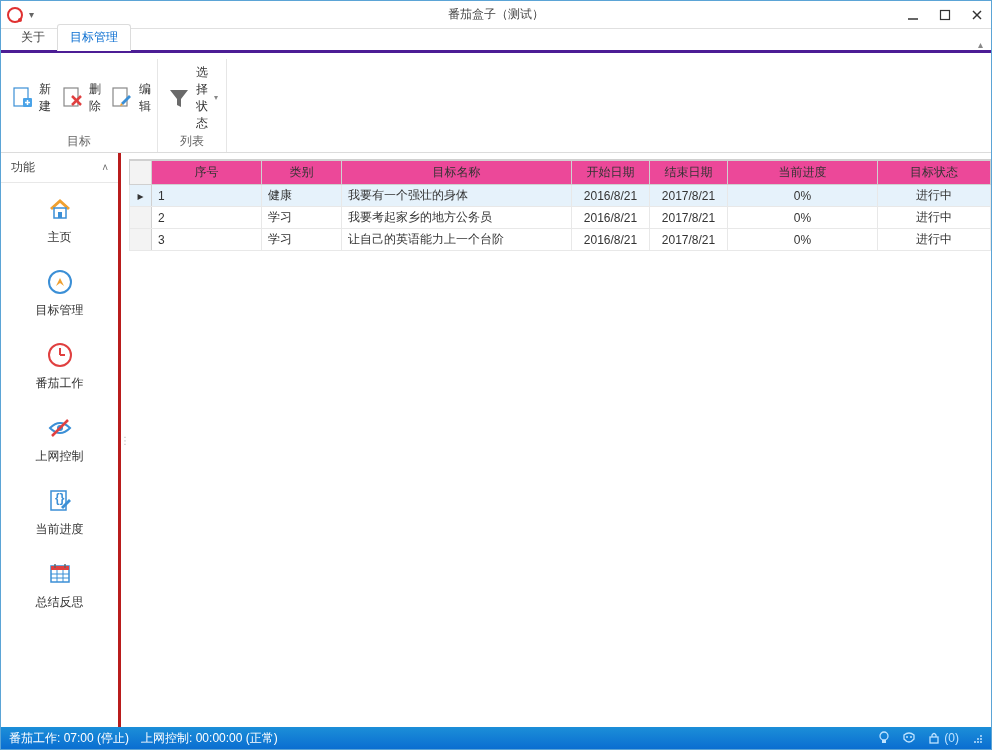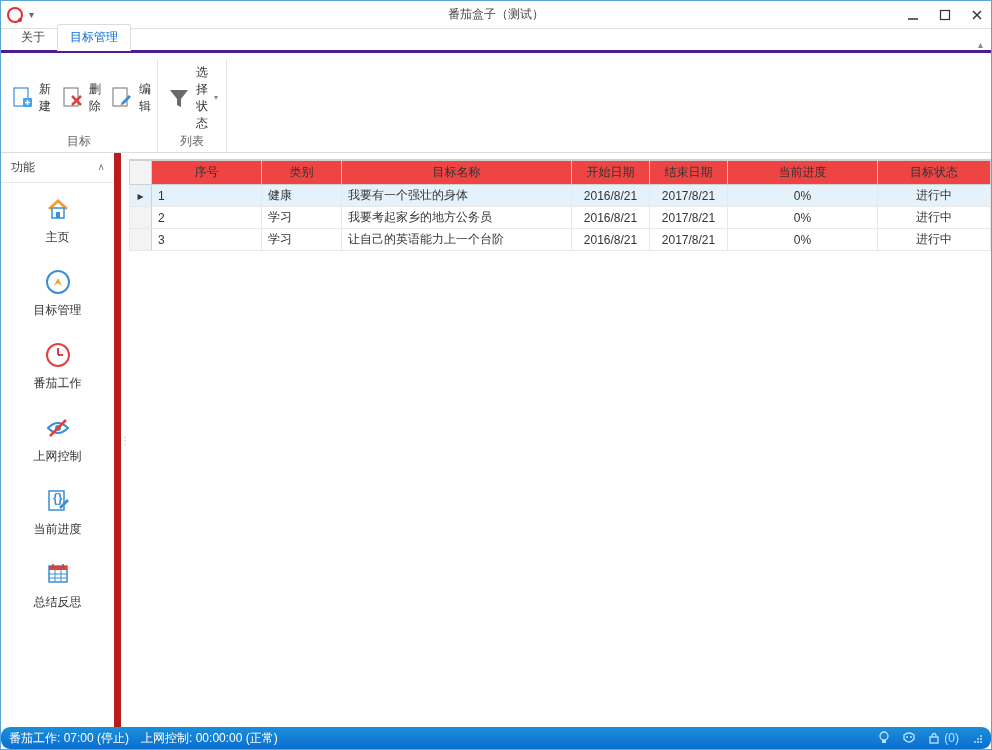"功能" .navpanel { border-right: 7px solid #b91c1c -> 3px solid #b91c1c }
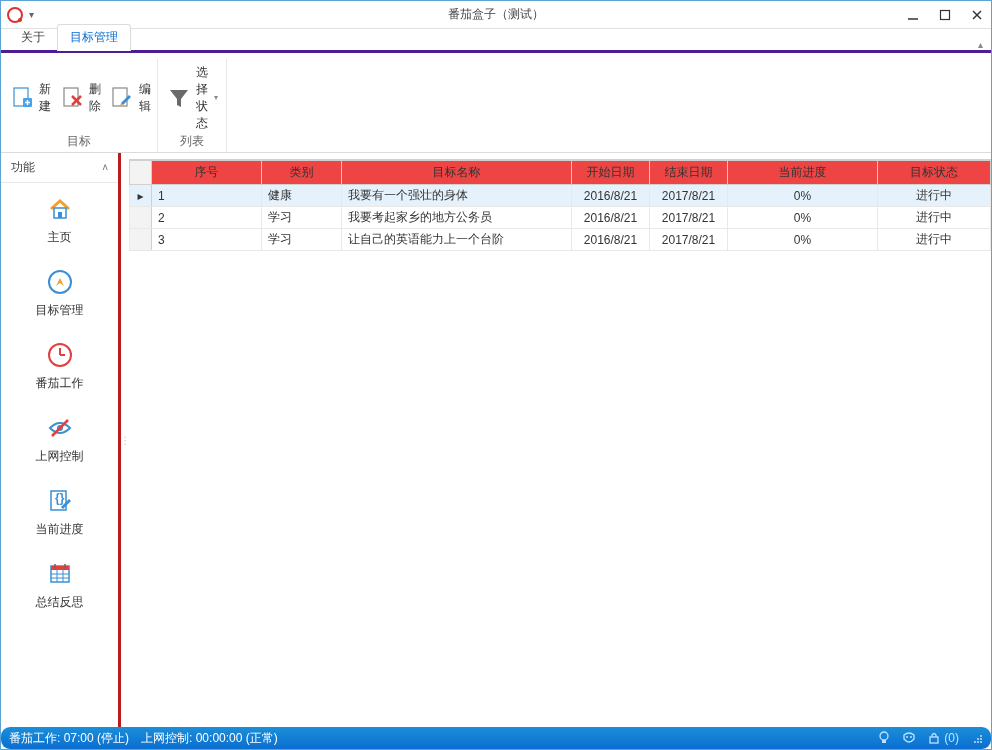"序号" table.grid th { background: #ef4444 -> #ec4899 }
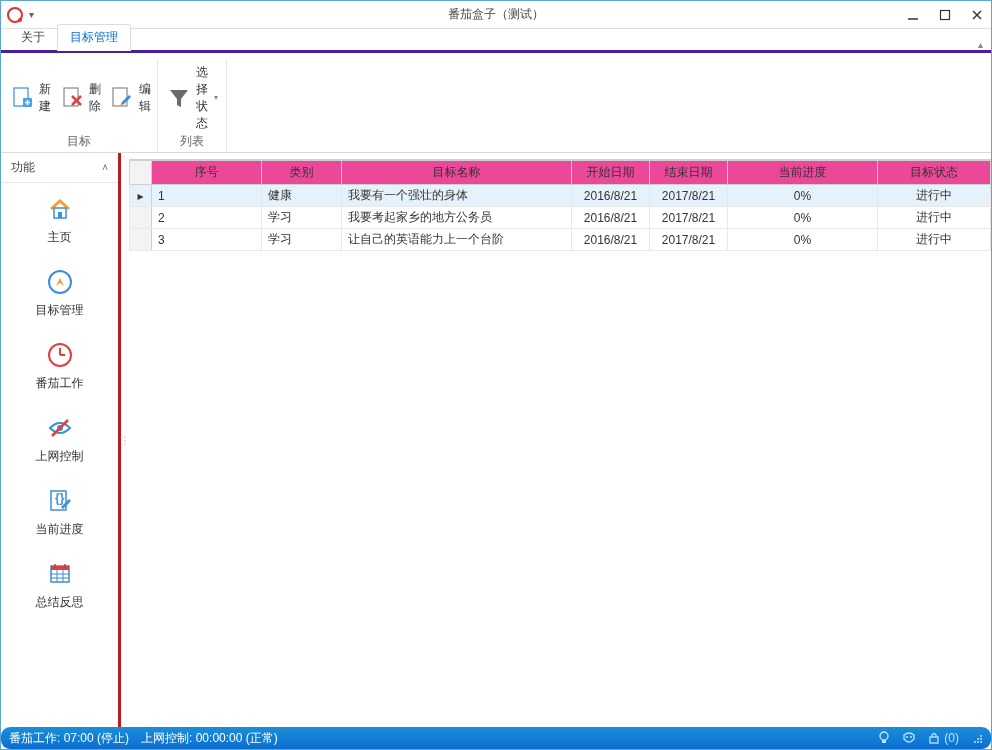"番茄工作: 07:00 (停止)" .statusbar { border-radius: 9px -> none }
